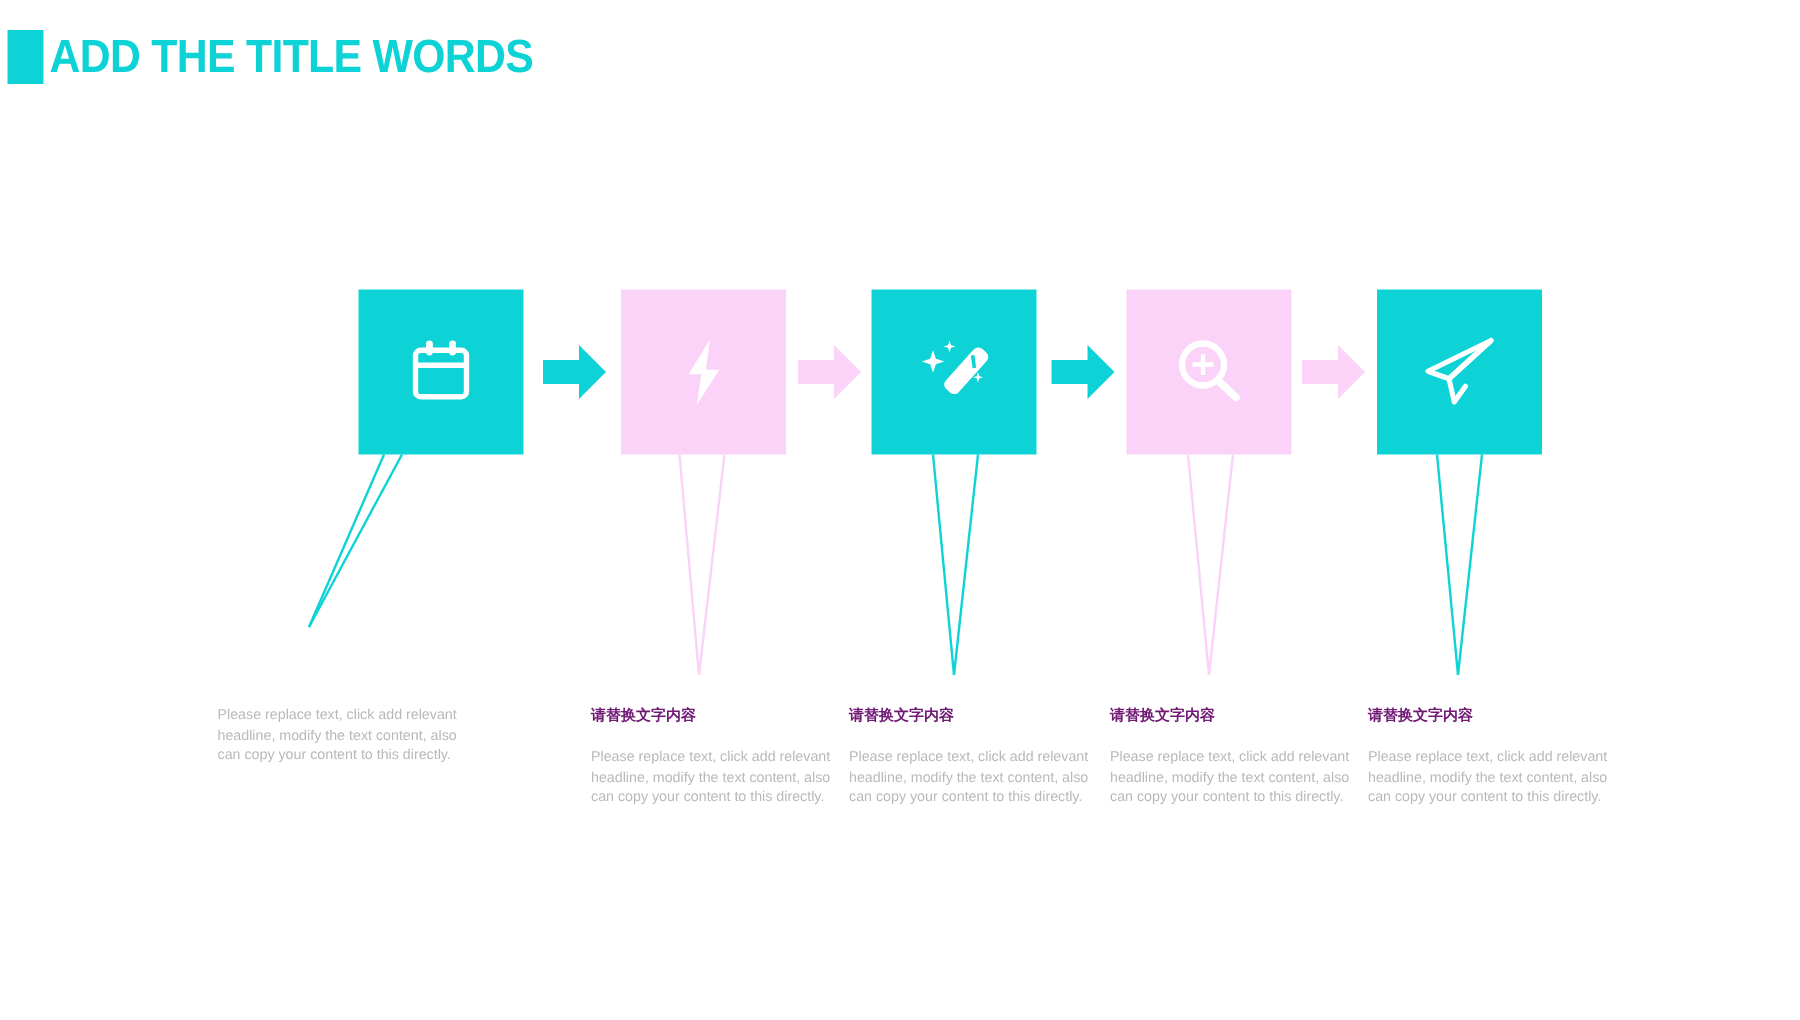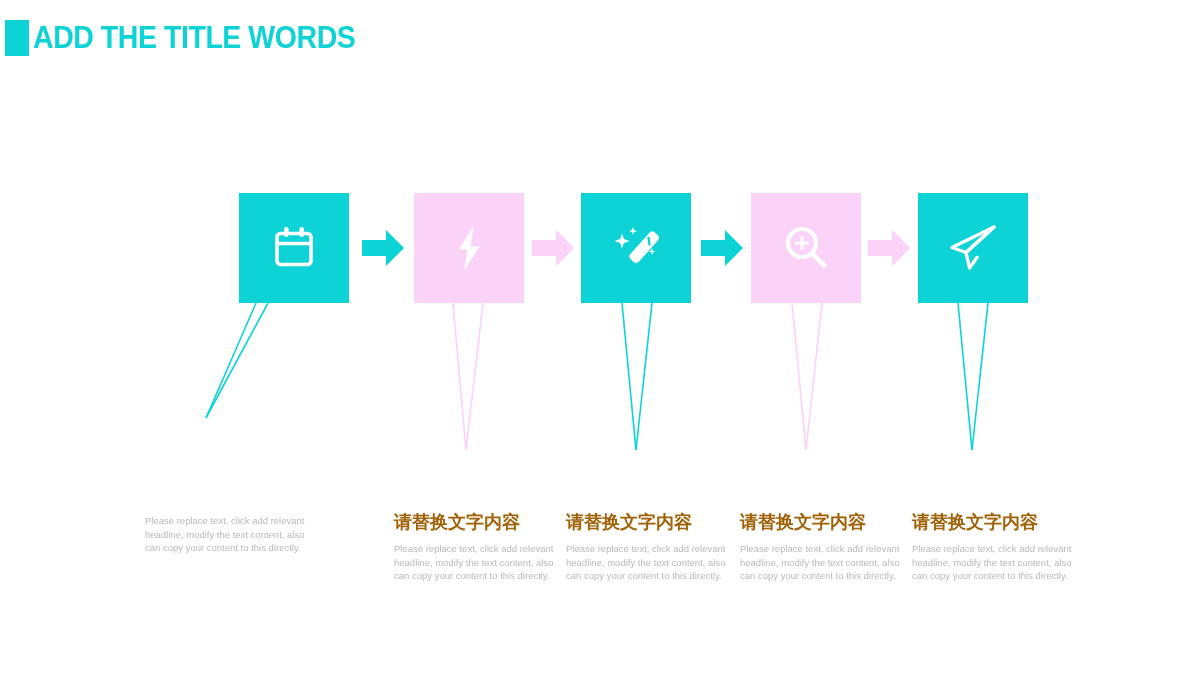"Please replace text, click add" .text-col { margin-top: 44px -> none }
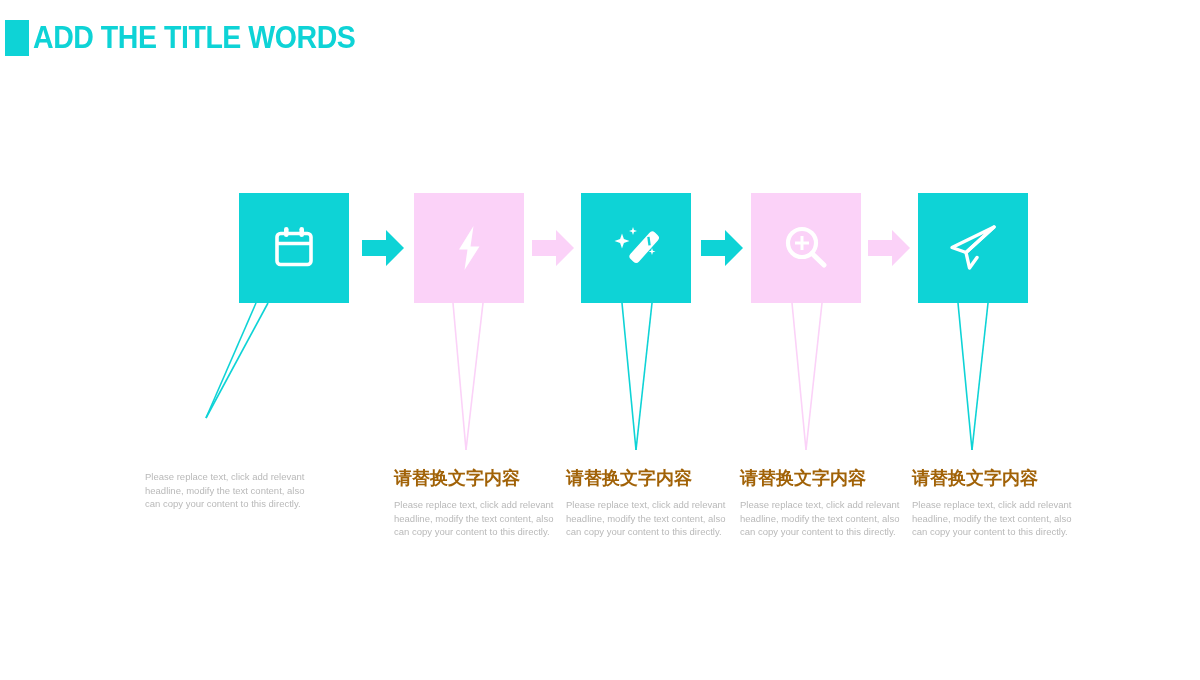"请替换文字内容" .col-heading { color: #a16207 -> #701a75; font-size: 18px -> 10px }
